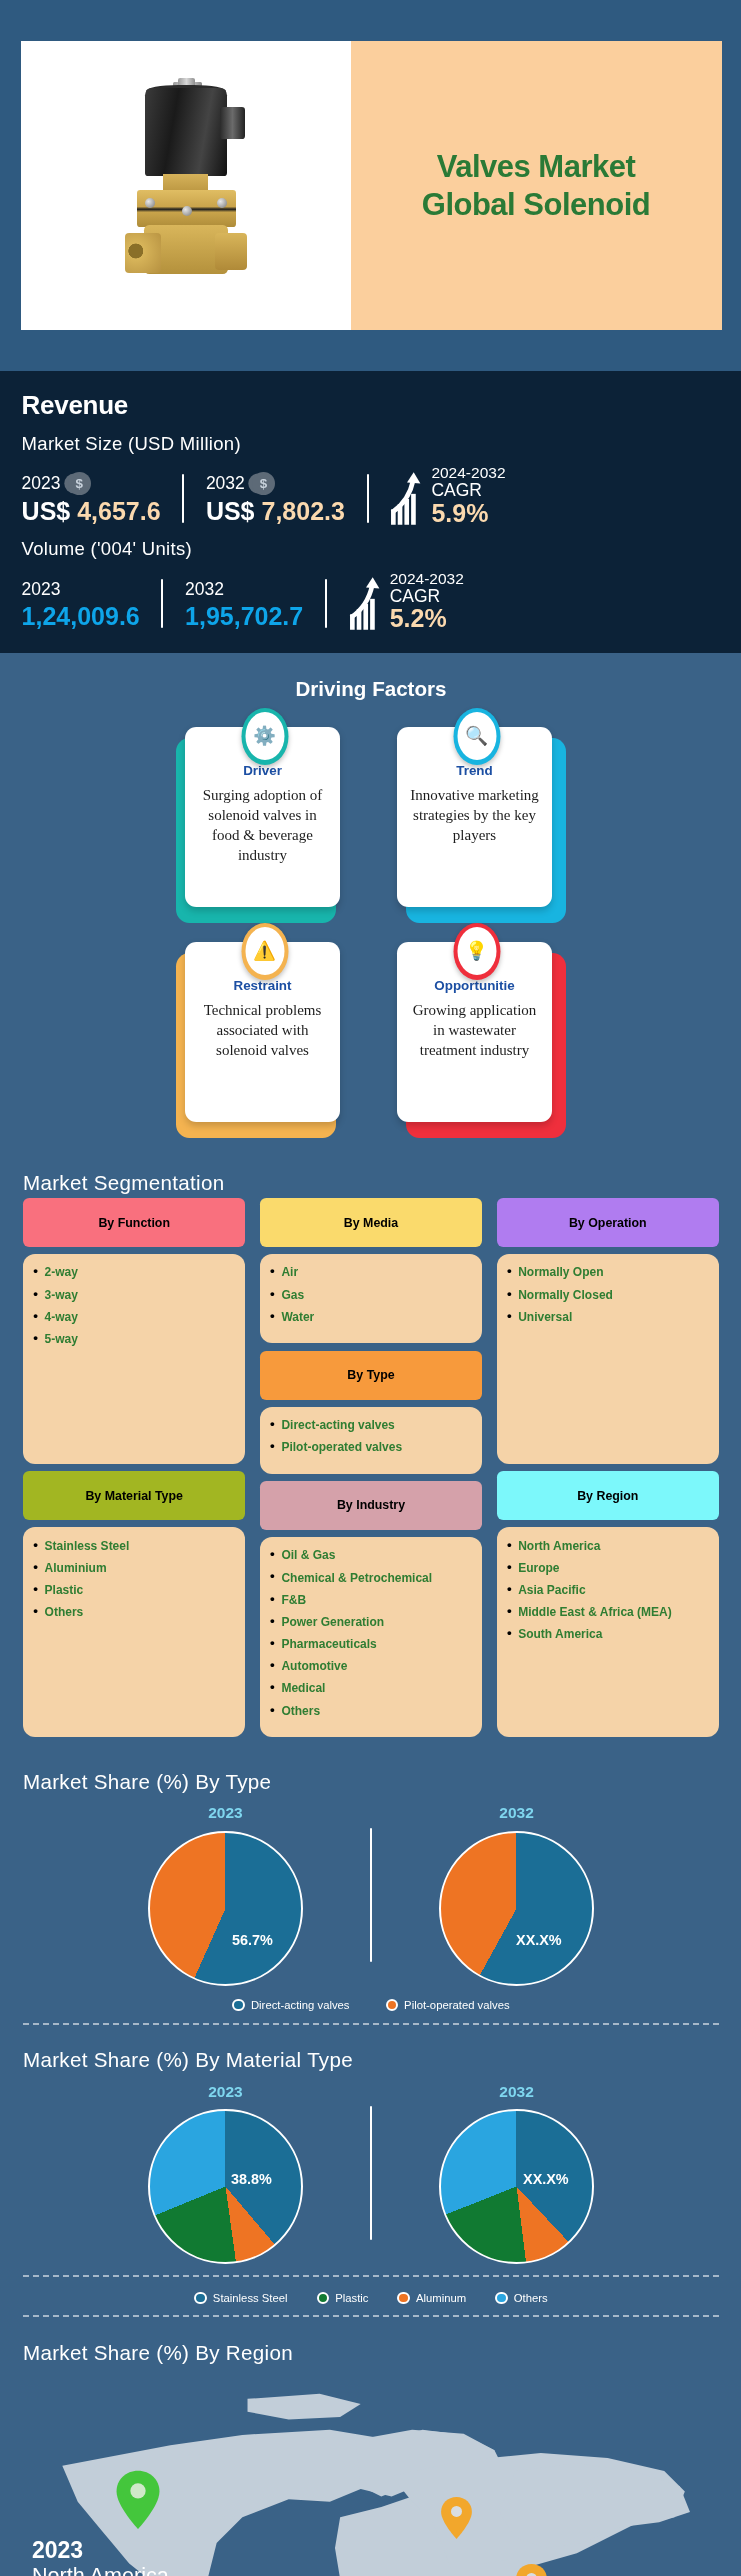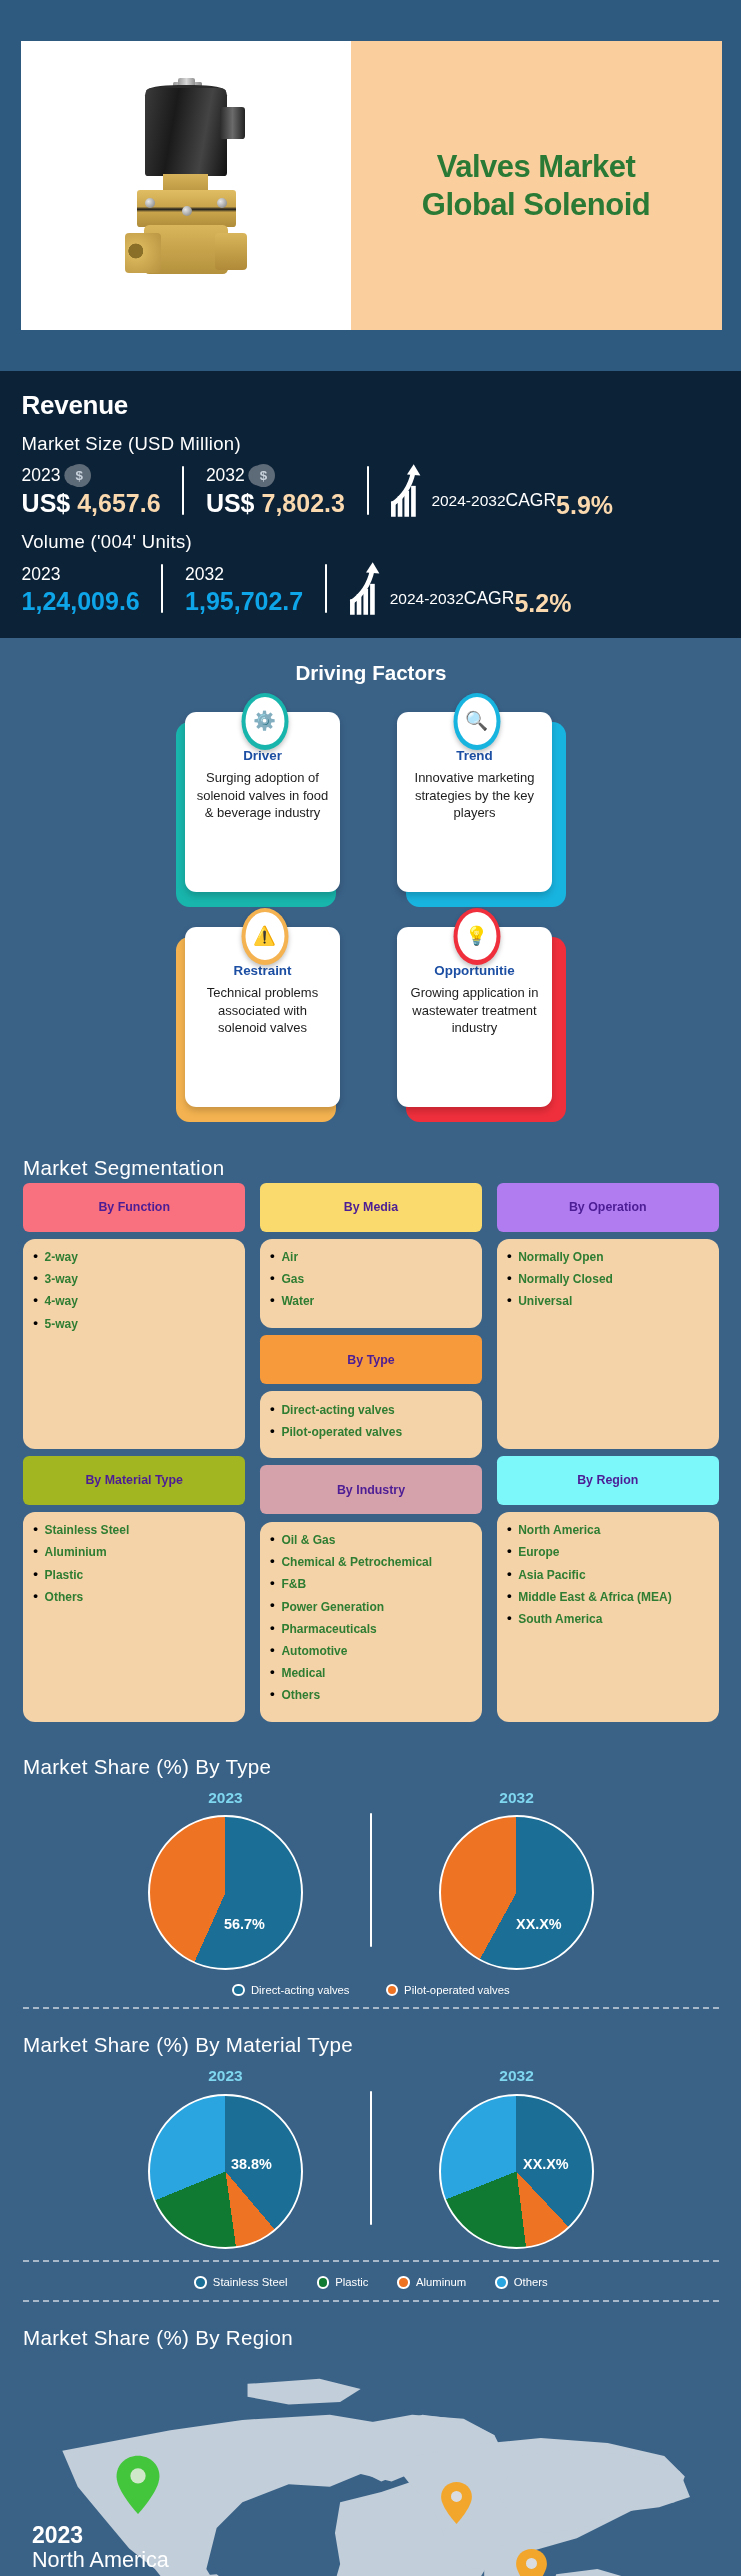"2024-2032" .cagr-txt { flex-direction: row -> column }
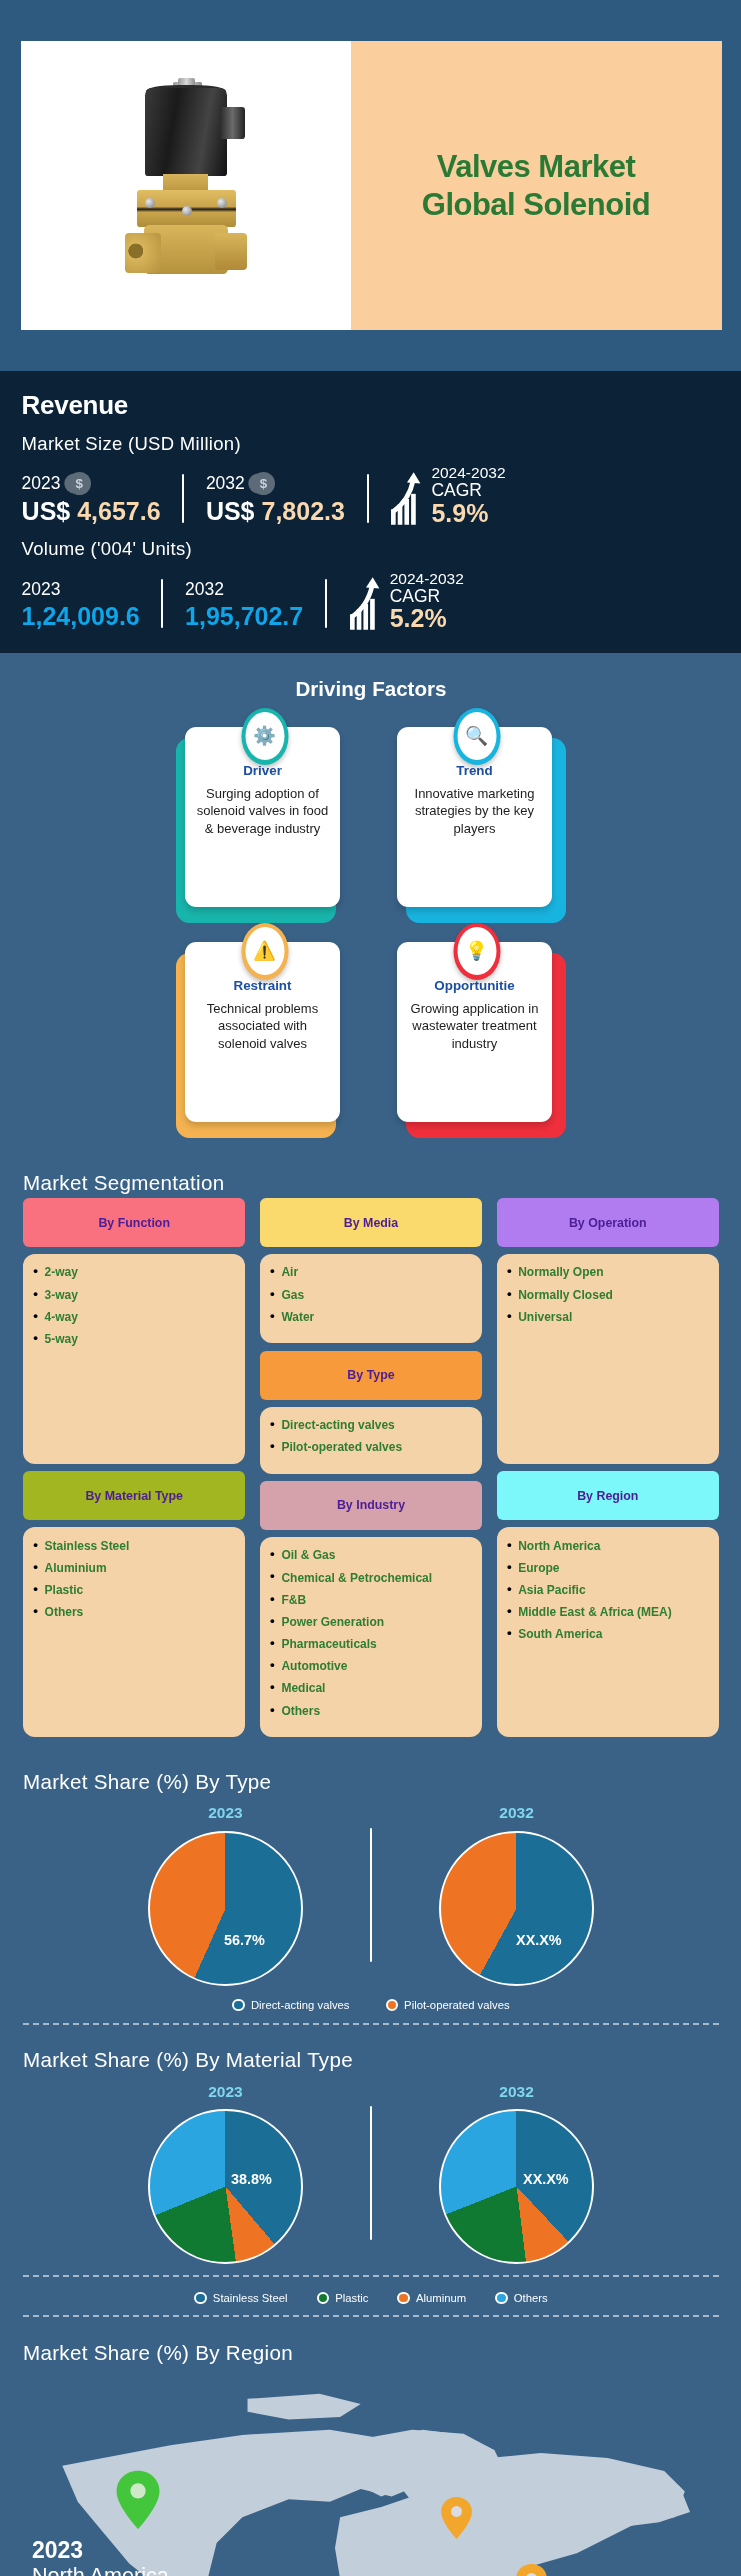"Surging adoption of solenoid valves" .factor p { font-family: none -> Liberation Serif, serif; font-size: 13px -> 15px }
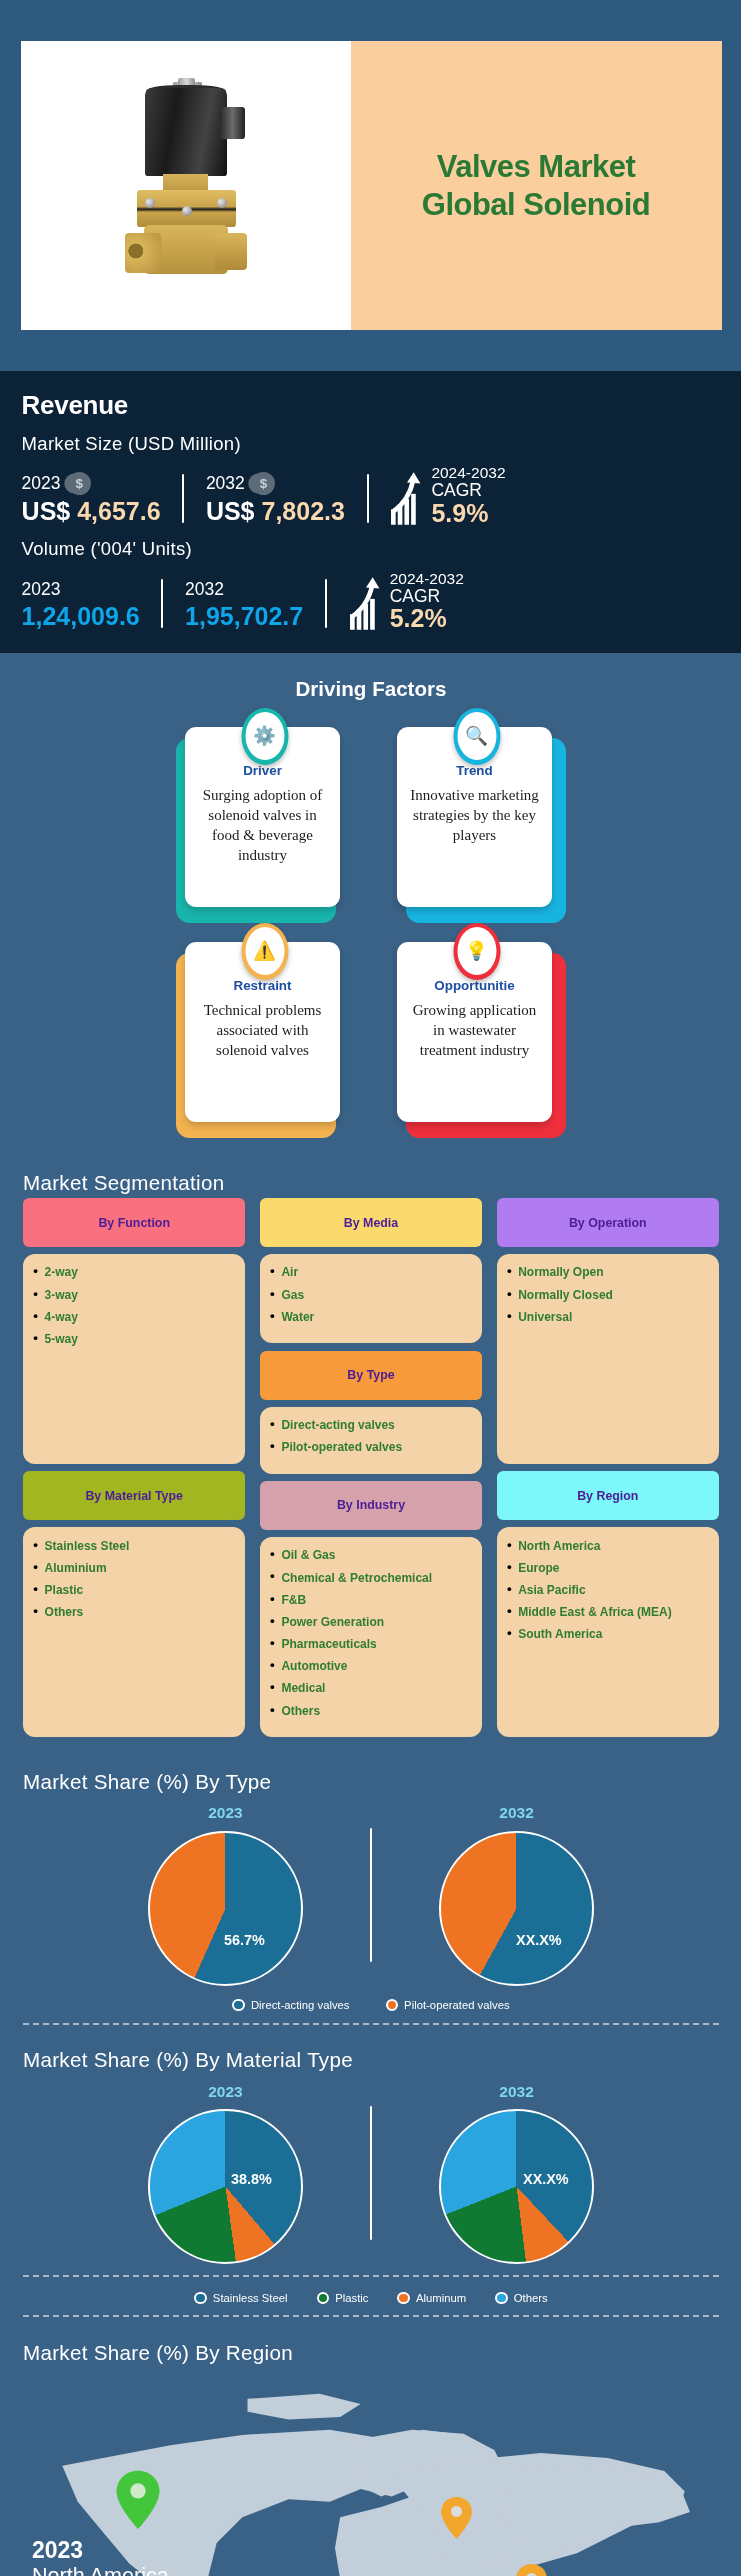"By Function" .seg-head { color: #4c1d95 -> #000000 }
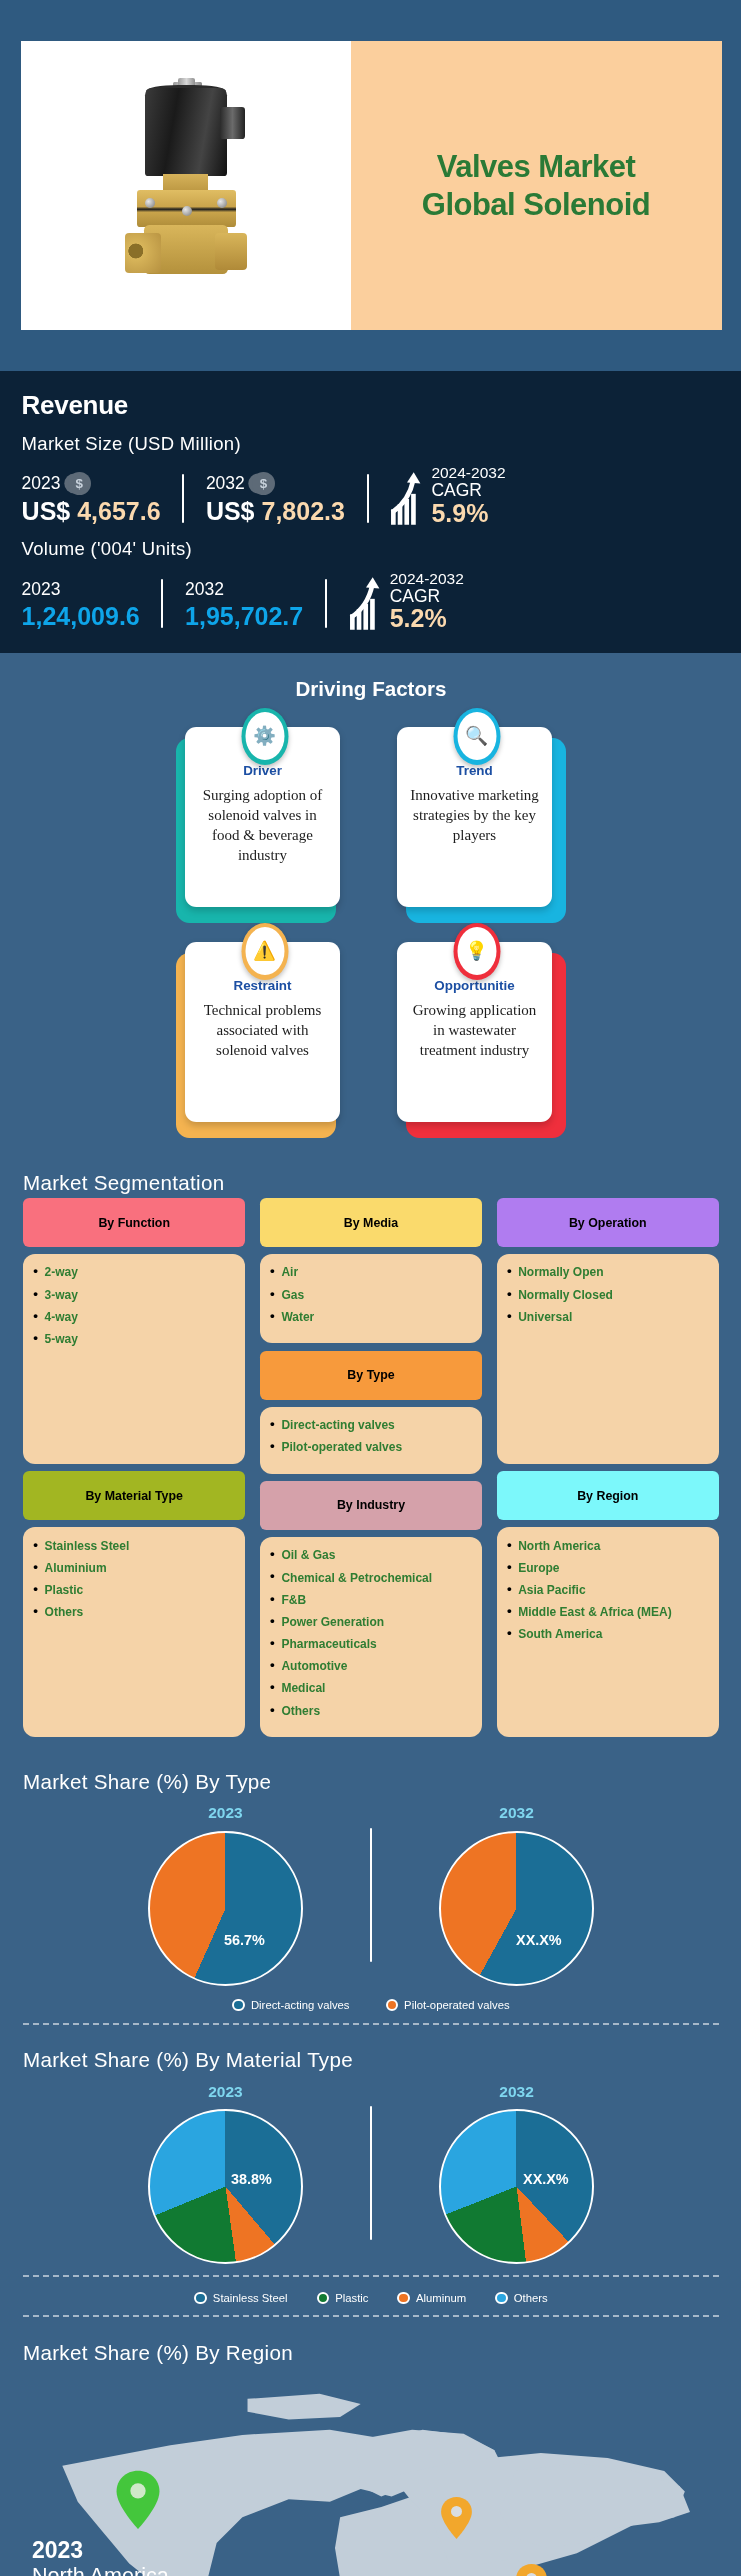"56.7%" span.pie-lbl { left: 76px -> 84px }
